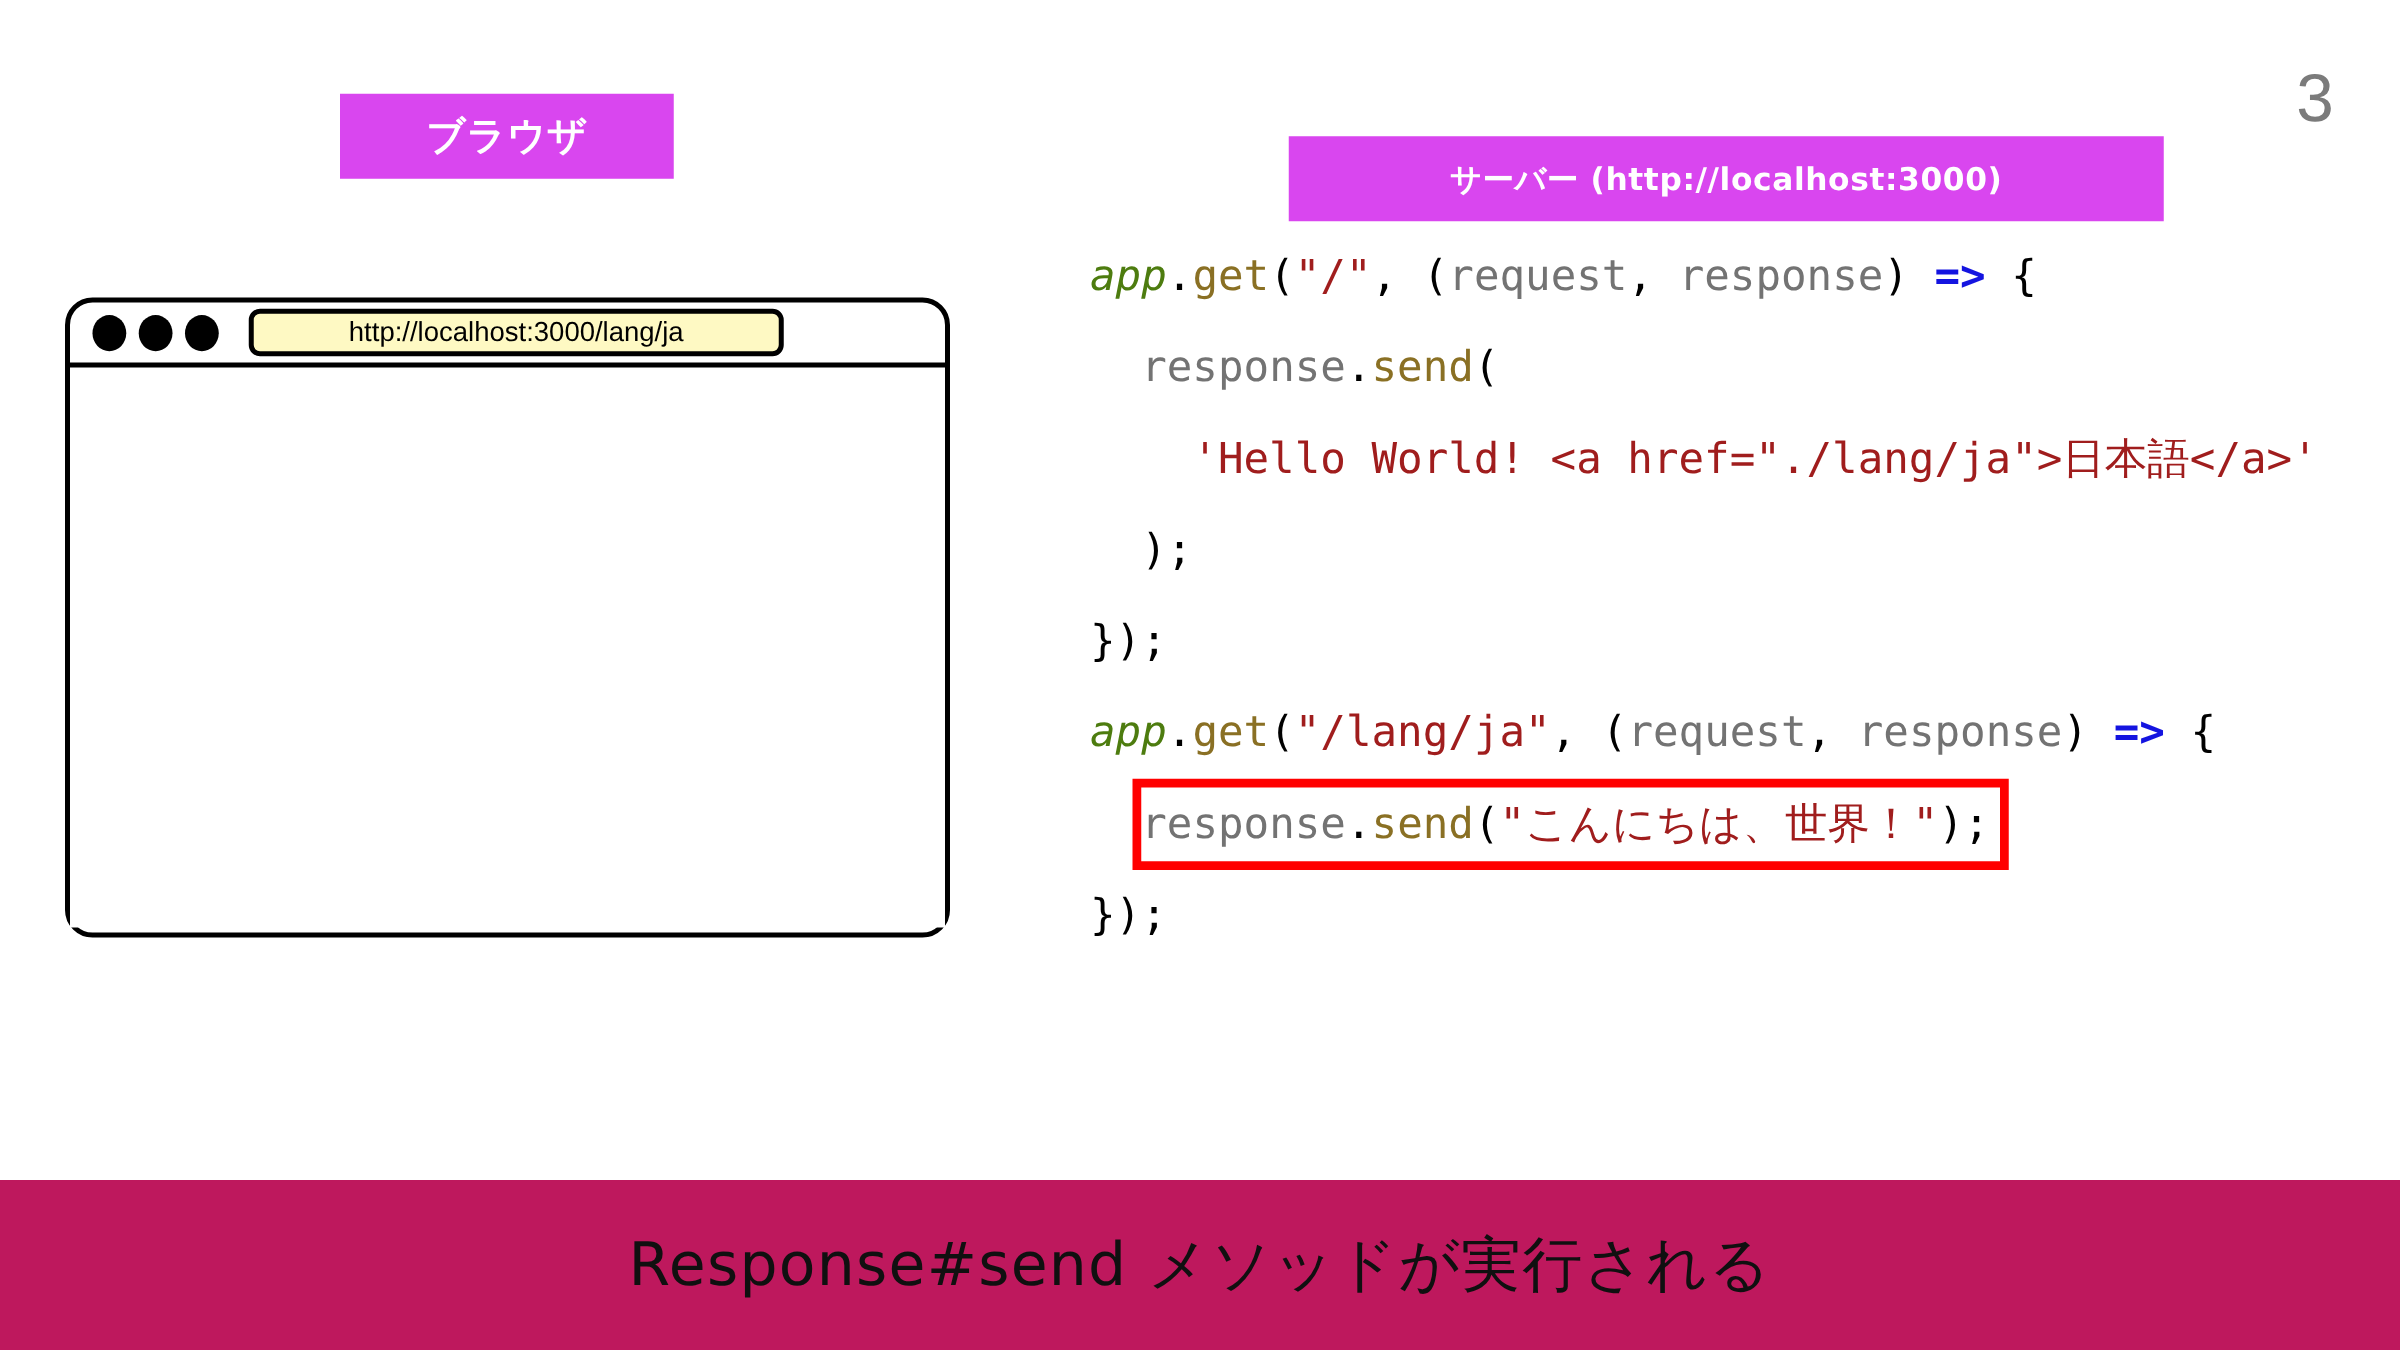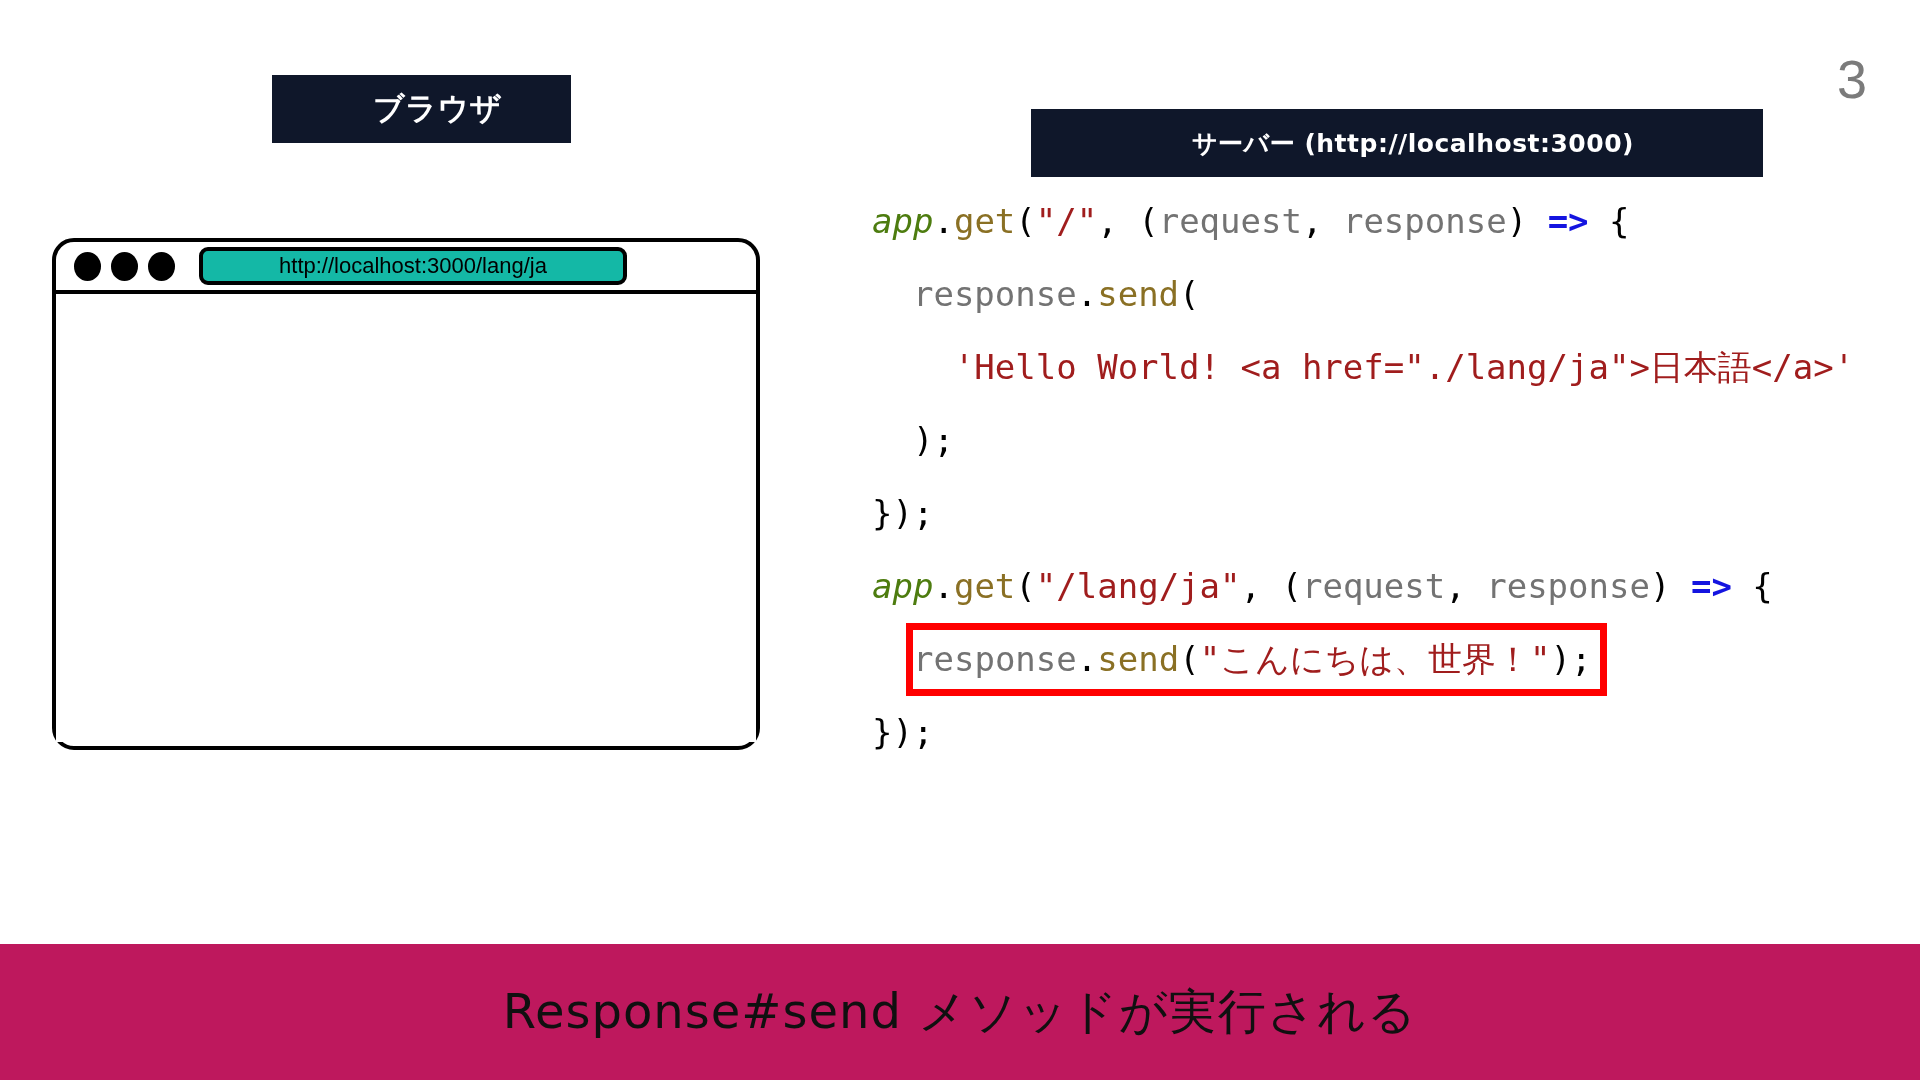"ブラウザ" .section-header { background: #0f172a -> #d946ef; padding-left: 32px -> none }
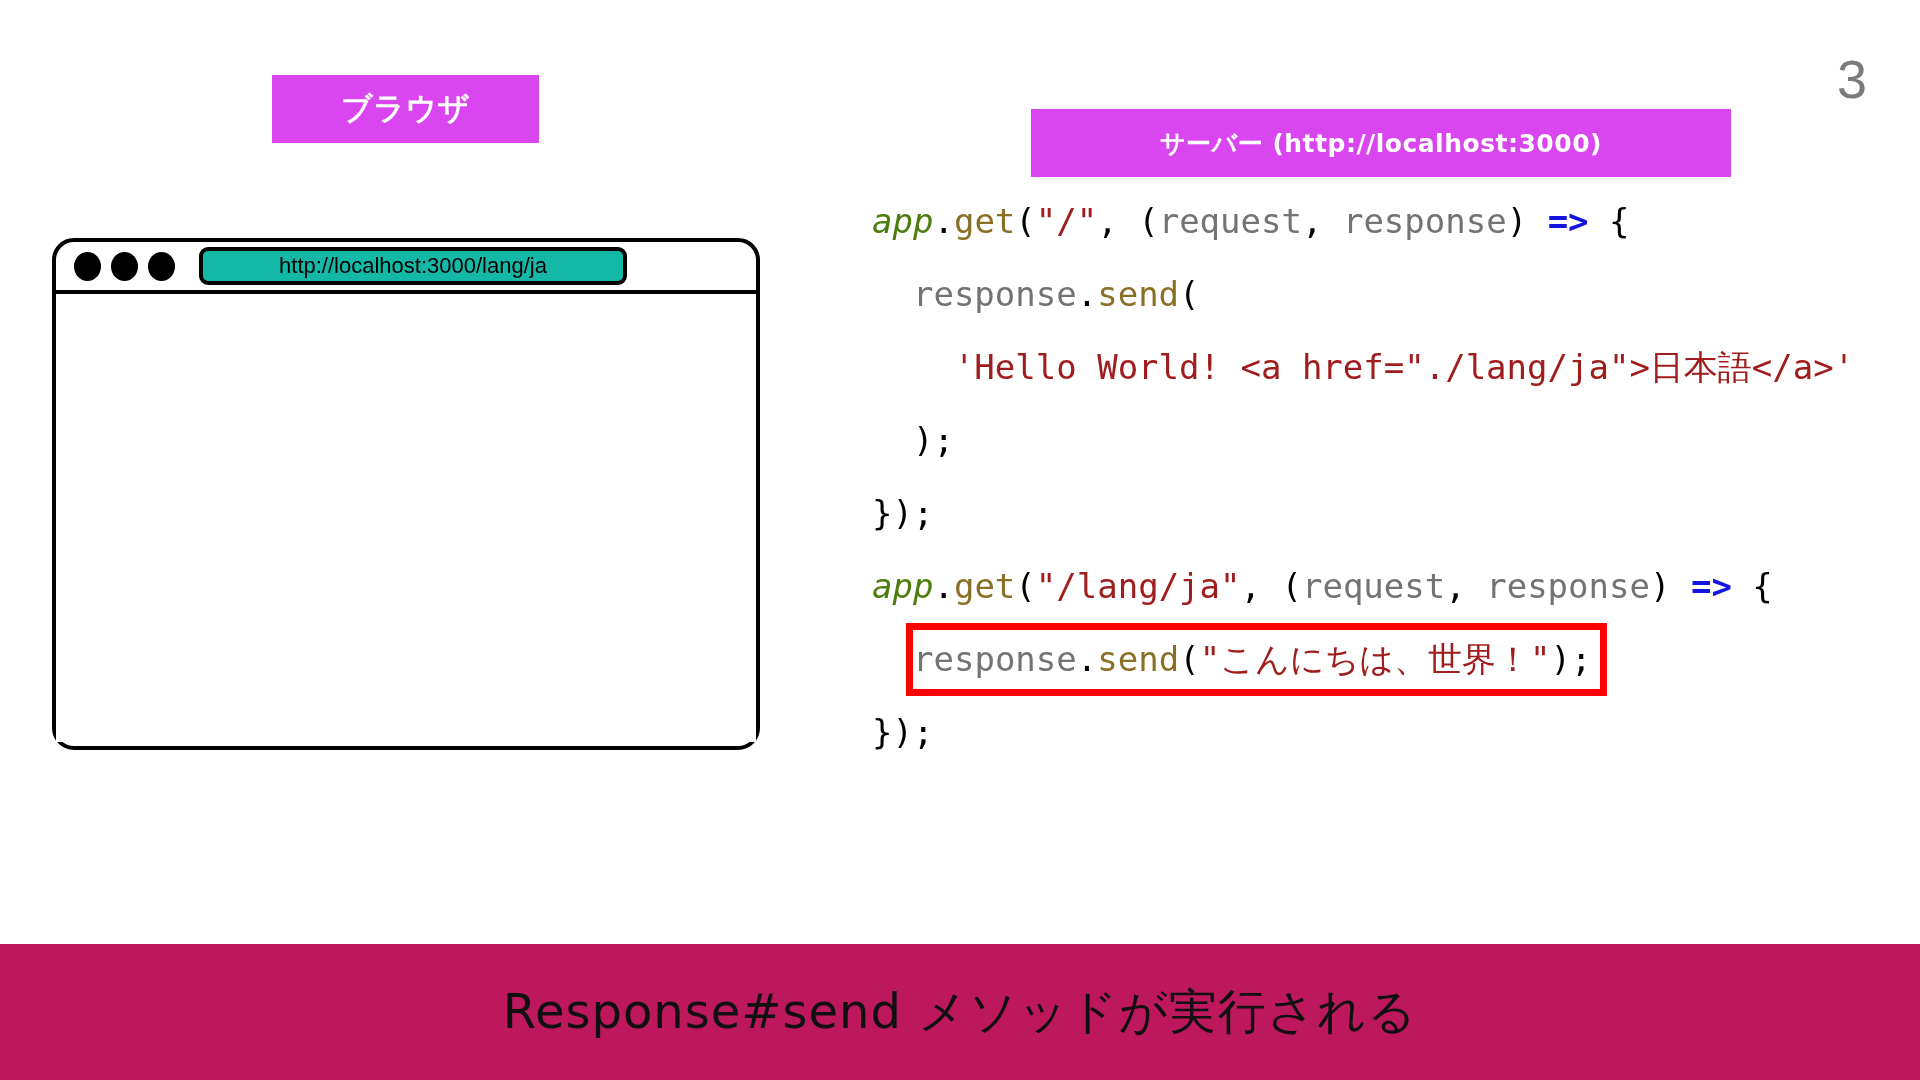"http://localhost:3000/lang/ja" #url-bar { background: #14b8a6 -> #fef9c3 }
